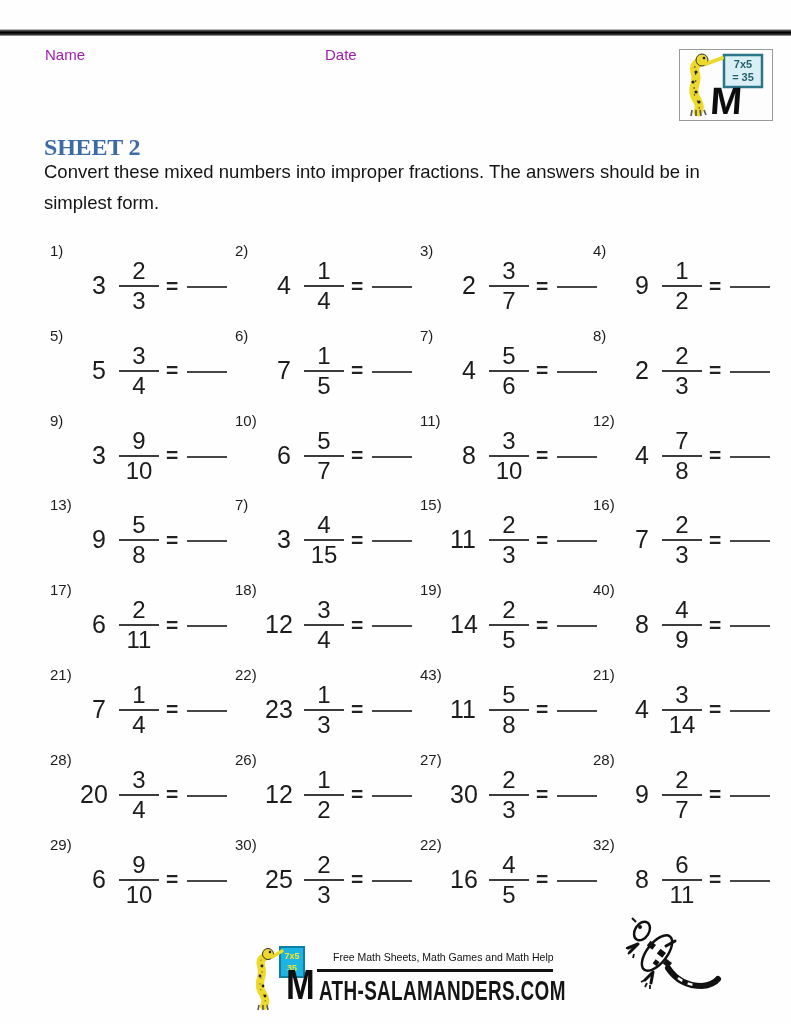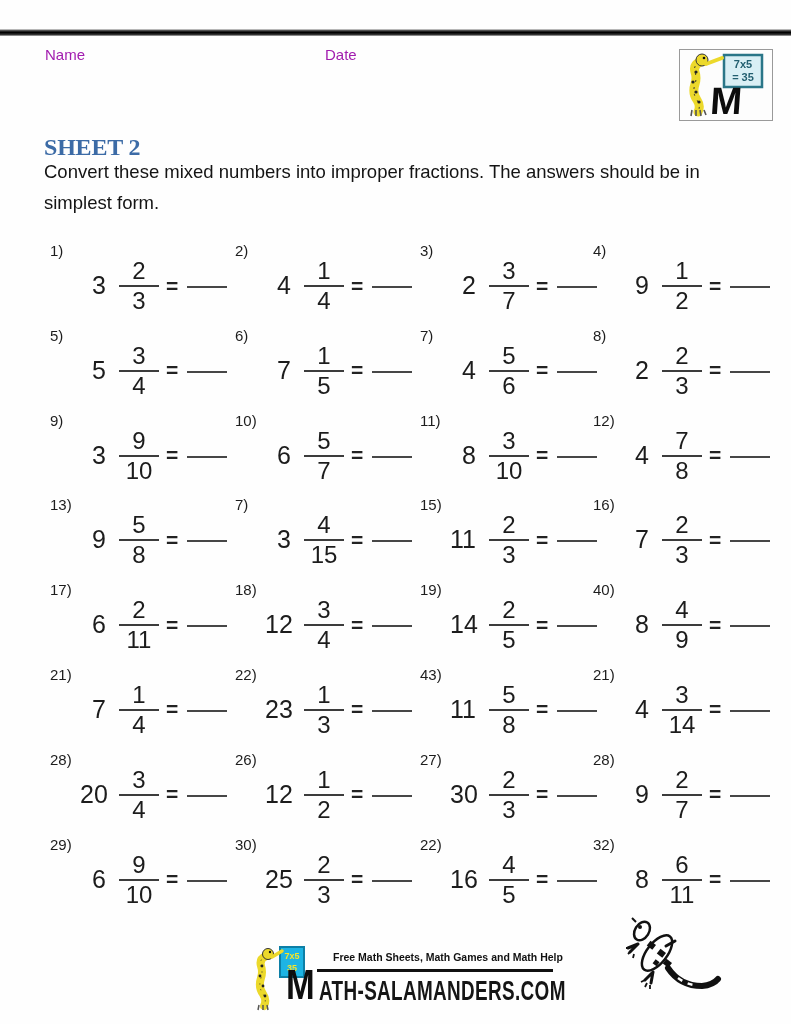"Free Math Sheets, Math Games" .tagline { font-weight: 700 -> 400 }
